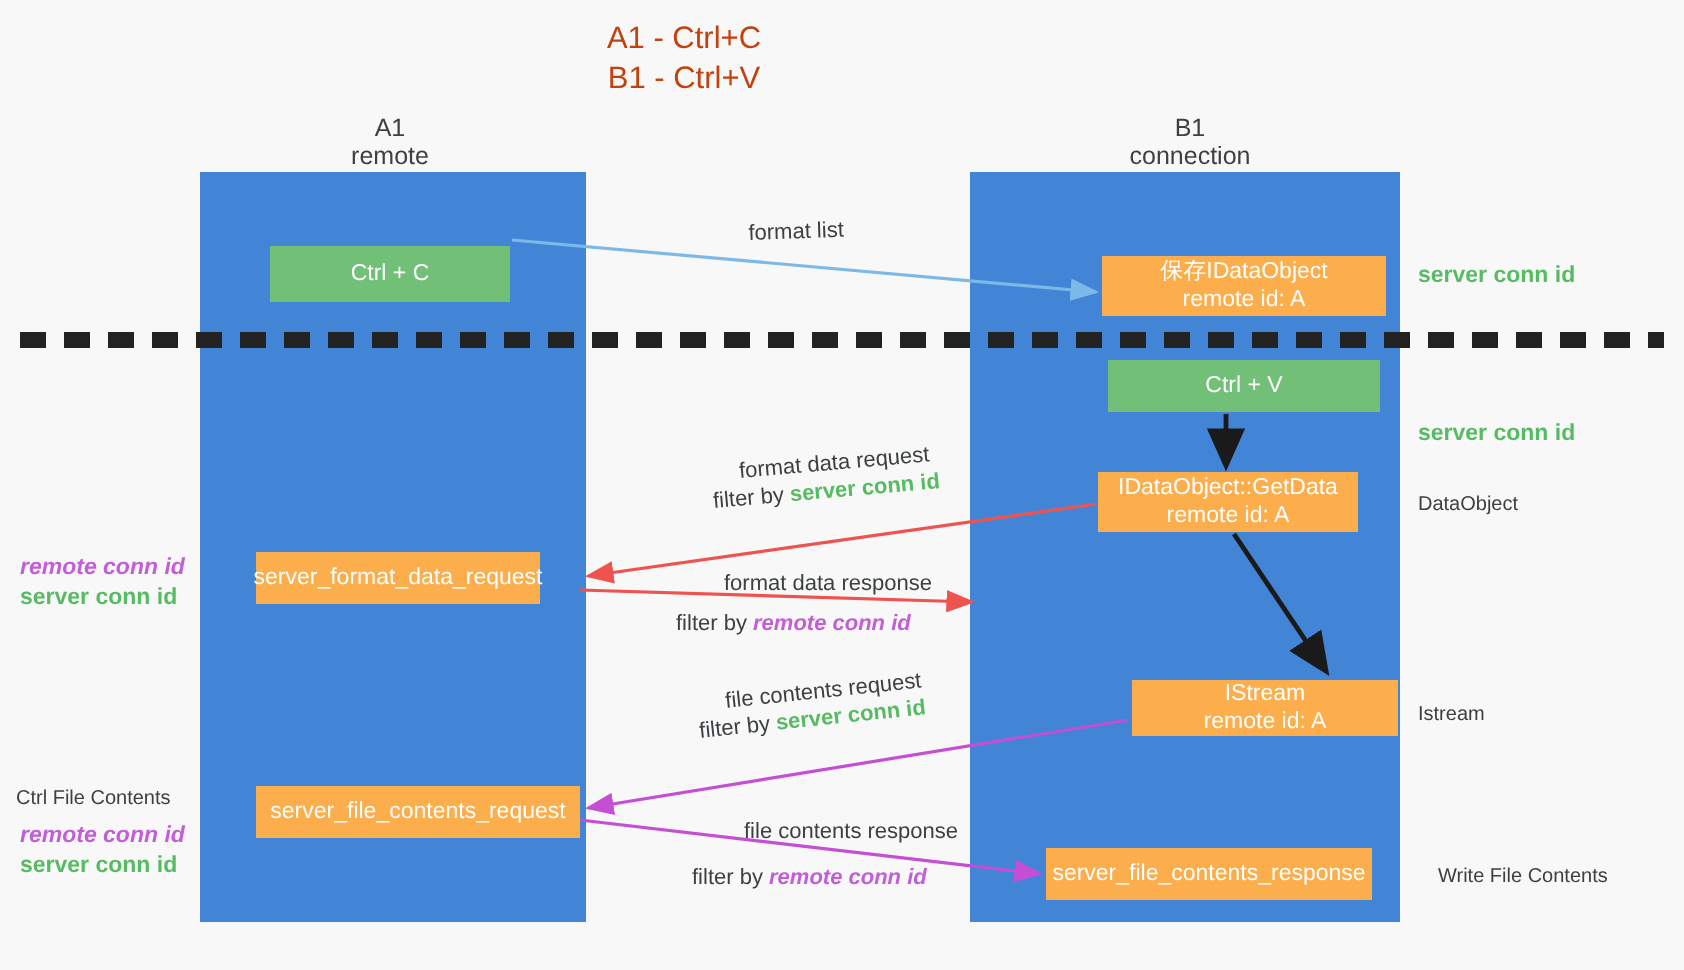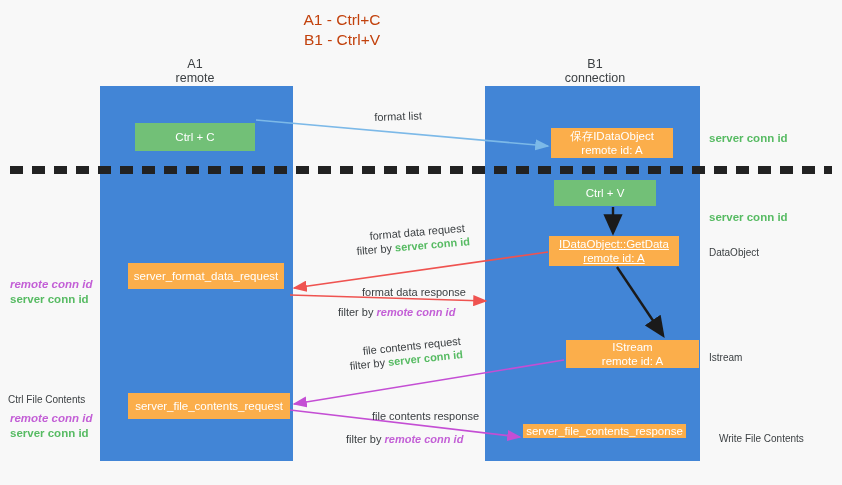"保存IDataObject" #box-idataobject { width: 122px -> 142px }
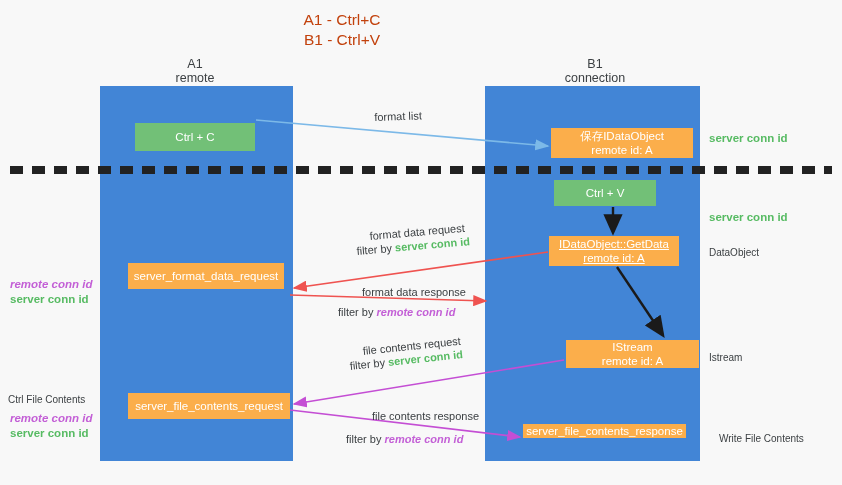"Ctrl + V" #box-ctrlv { width: 102px -> 136px }
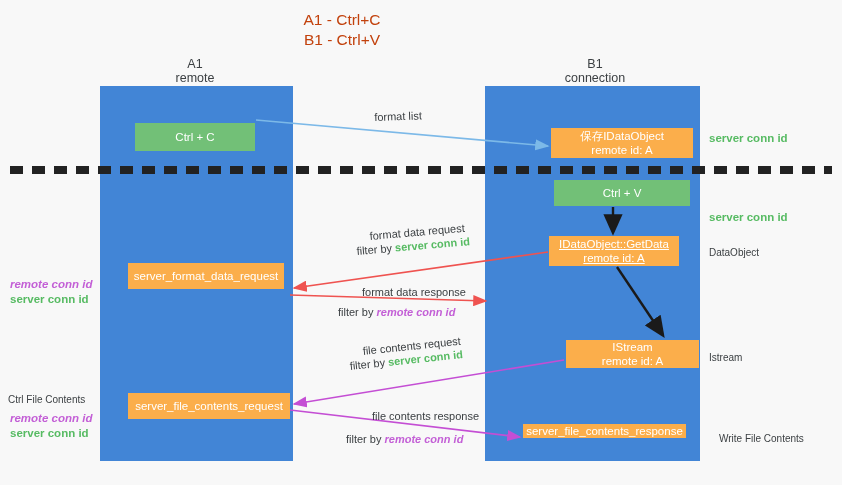"IDataObject::GetData" #box-getdata { text-decoration: underline -> none }
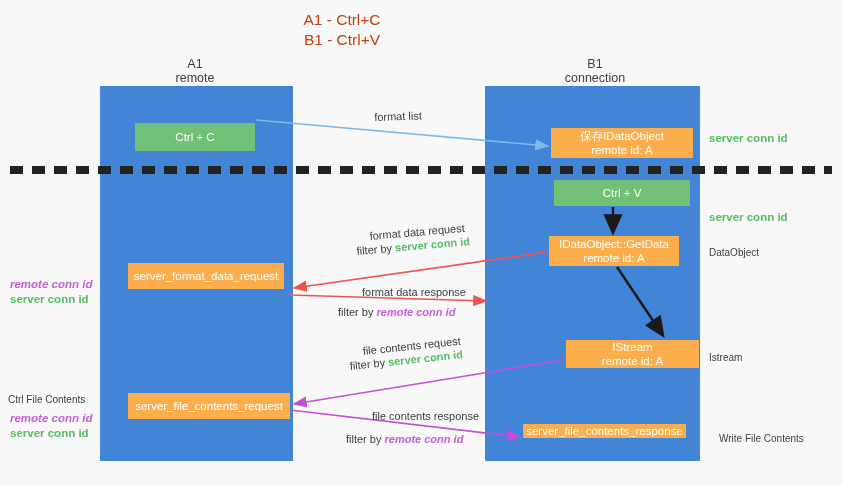"server_format_data_request" #box-fdreq { top: 263px -> 276px; width: 156px -> 142px }
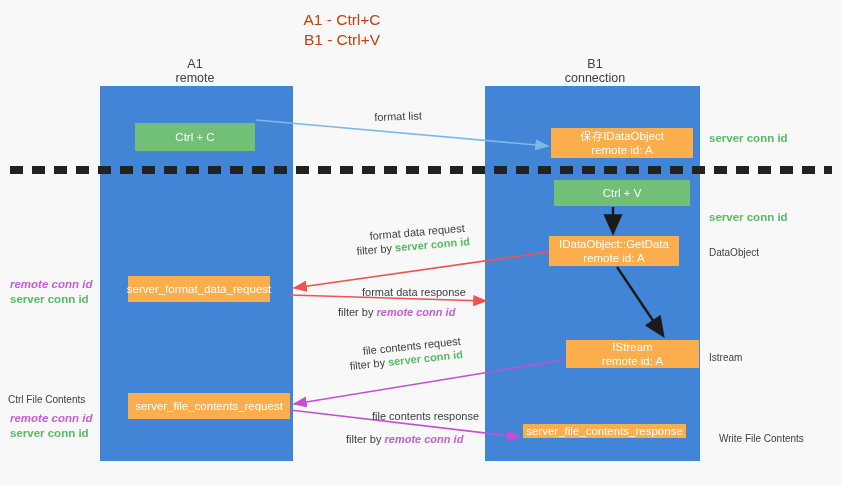"server_file_contents_response" #box-fcresp { height: 14px -> 26px }
